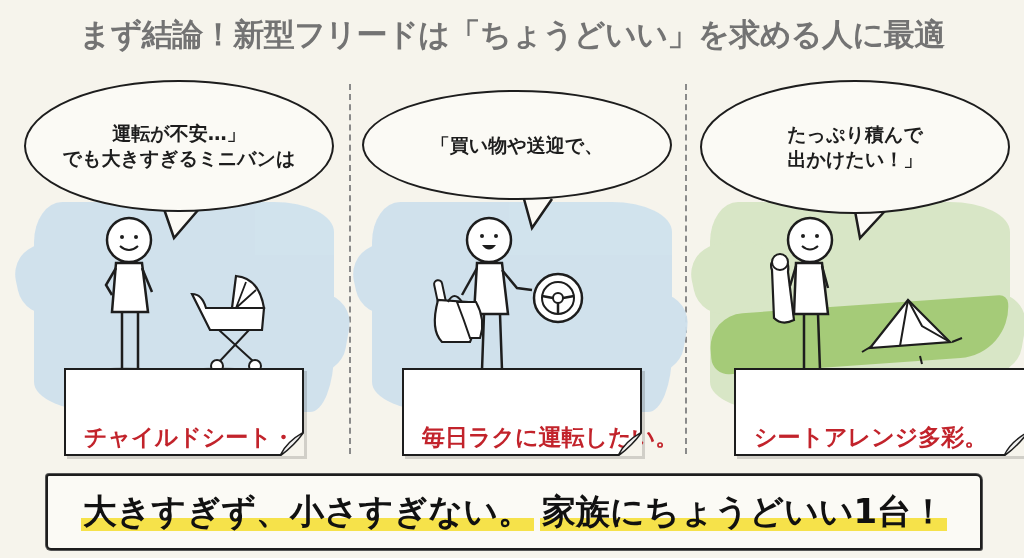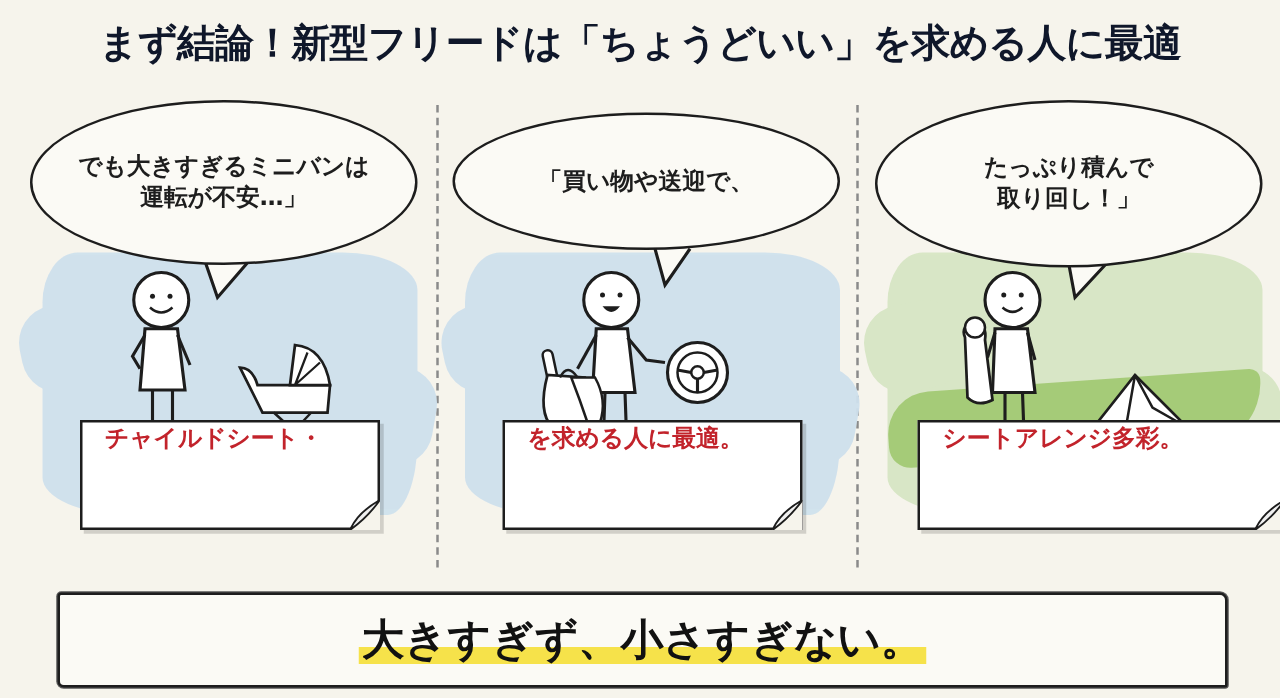"まず結論！新型フリードは「ちょうどいい」を求める人に最適" .title { color: #0f172a -> #737373 }
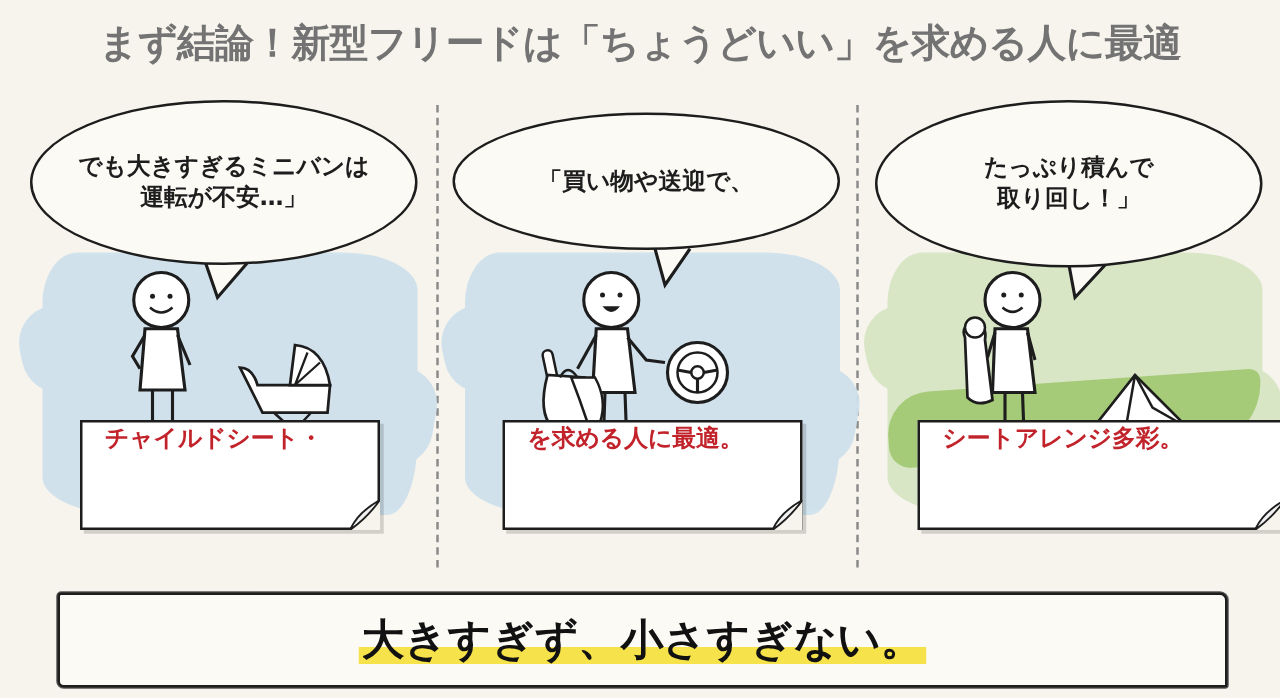"でも大きすぎるミニバンは" span.line { order: before "運転が不安…」" -> after "運転が不安…」" }
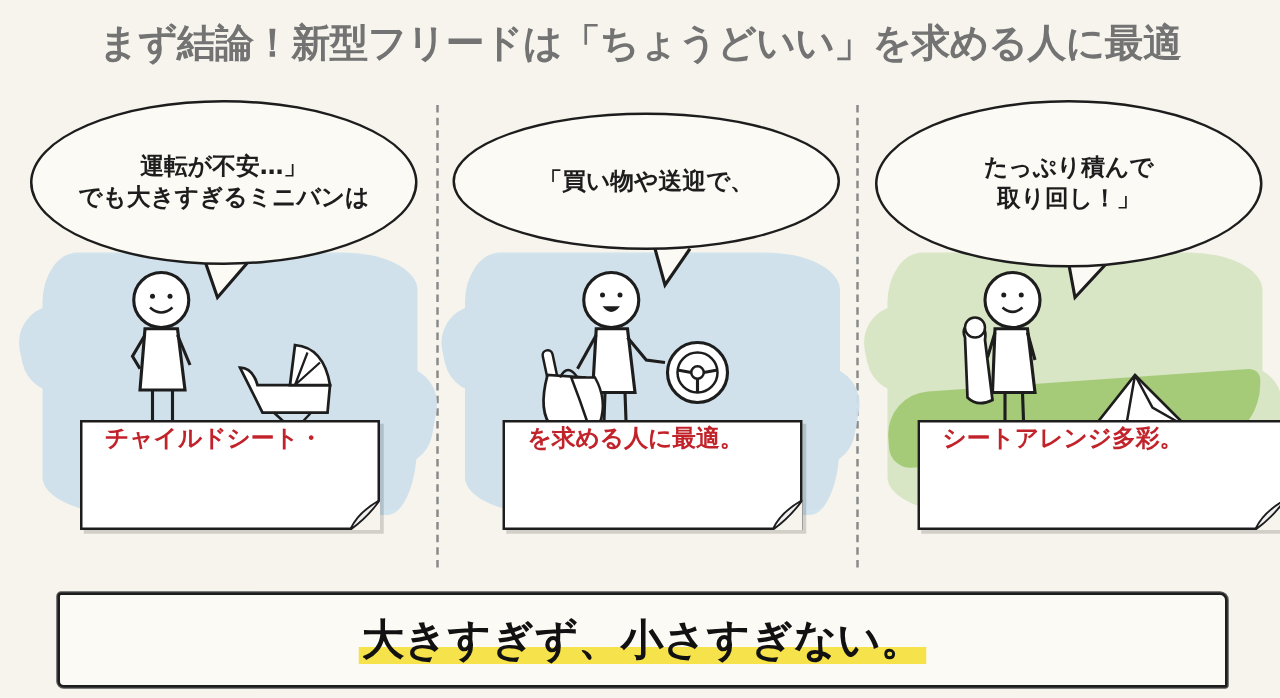"取り回し！」" span.line { text: 取り回し -> 出かけたい }
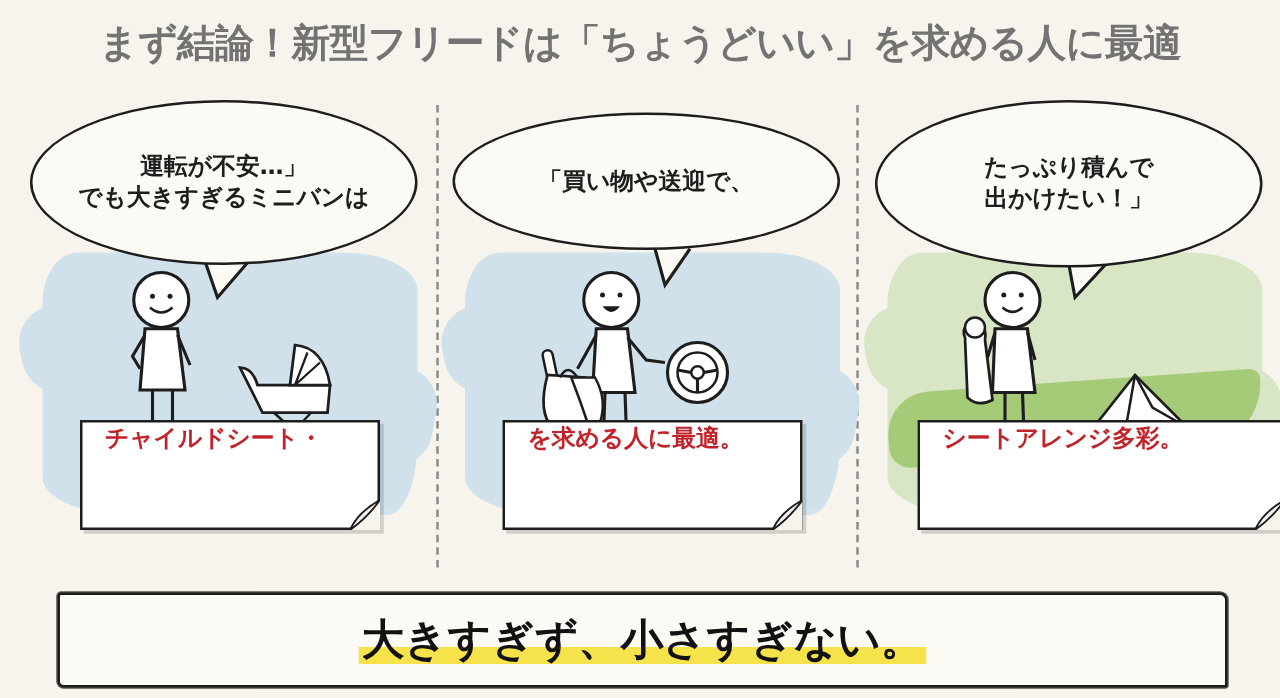"チャイルドシート・" .note { font-size: 19px -> 23px; justify-content: space-between -> flex-end; top: 256px -> 288px }
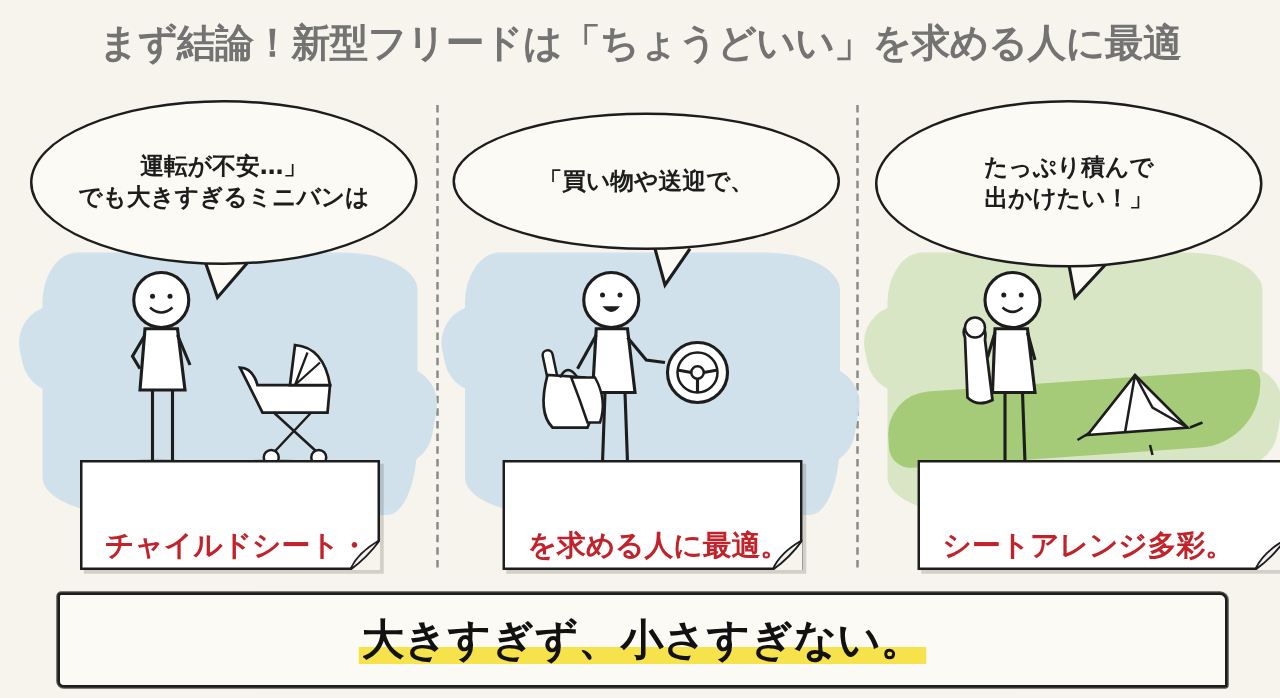"を求める人に最適。" span.line { text: を求める人に最適 -> 毎日ラクに運転したい }
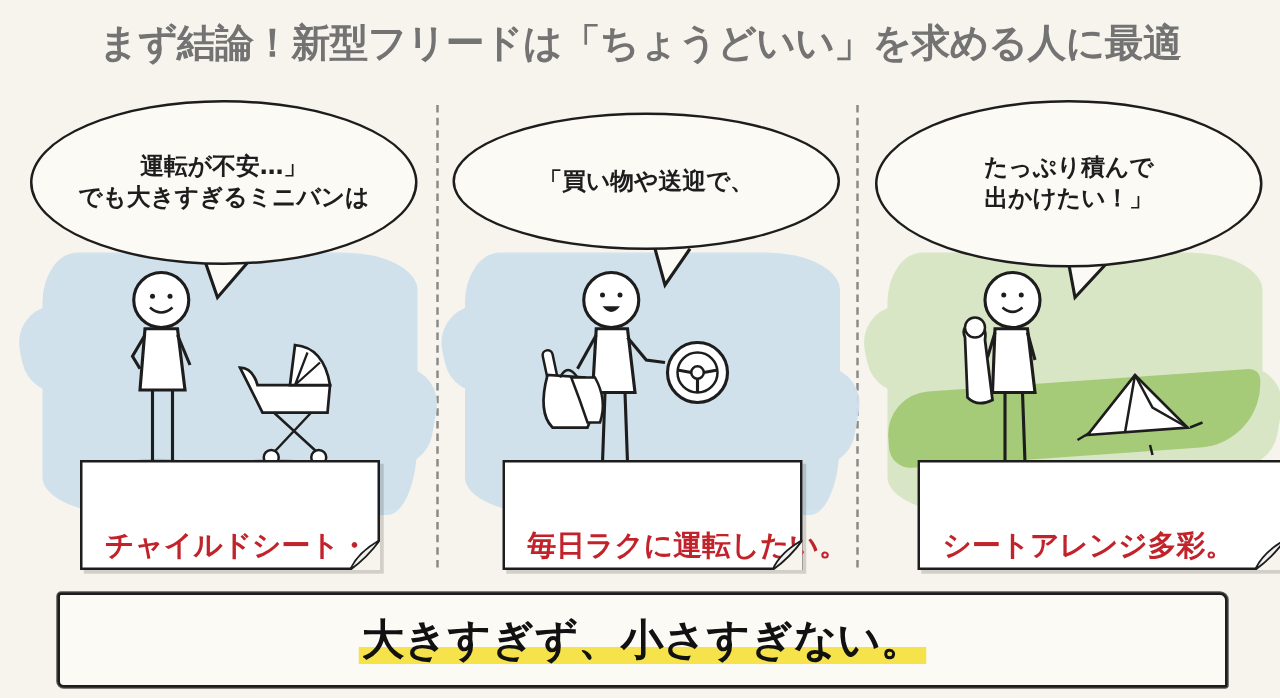"家族にちょうどいい1台！" span.hl { html: none -> <span>家族にちょうどいい1台！</span> }
